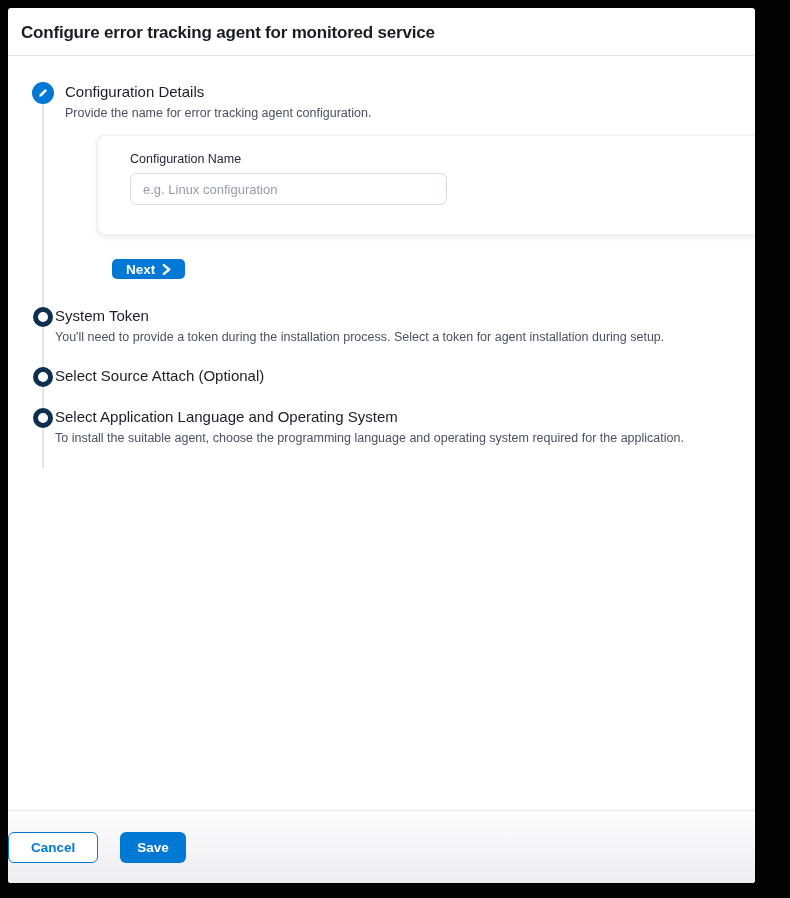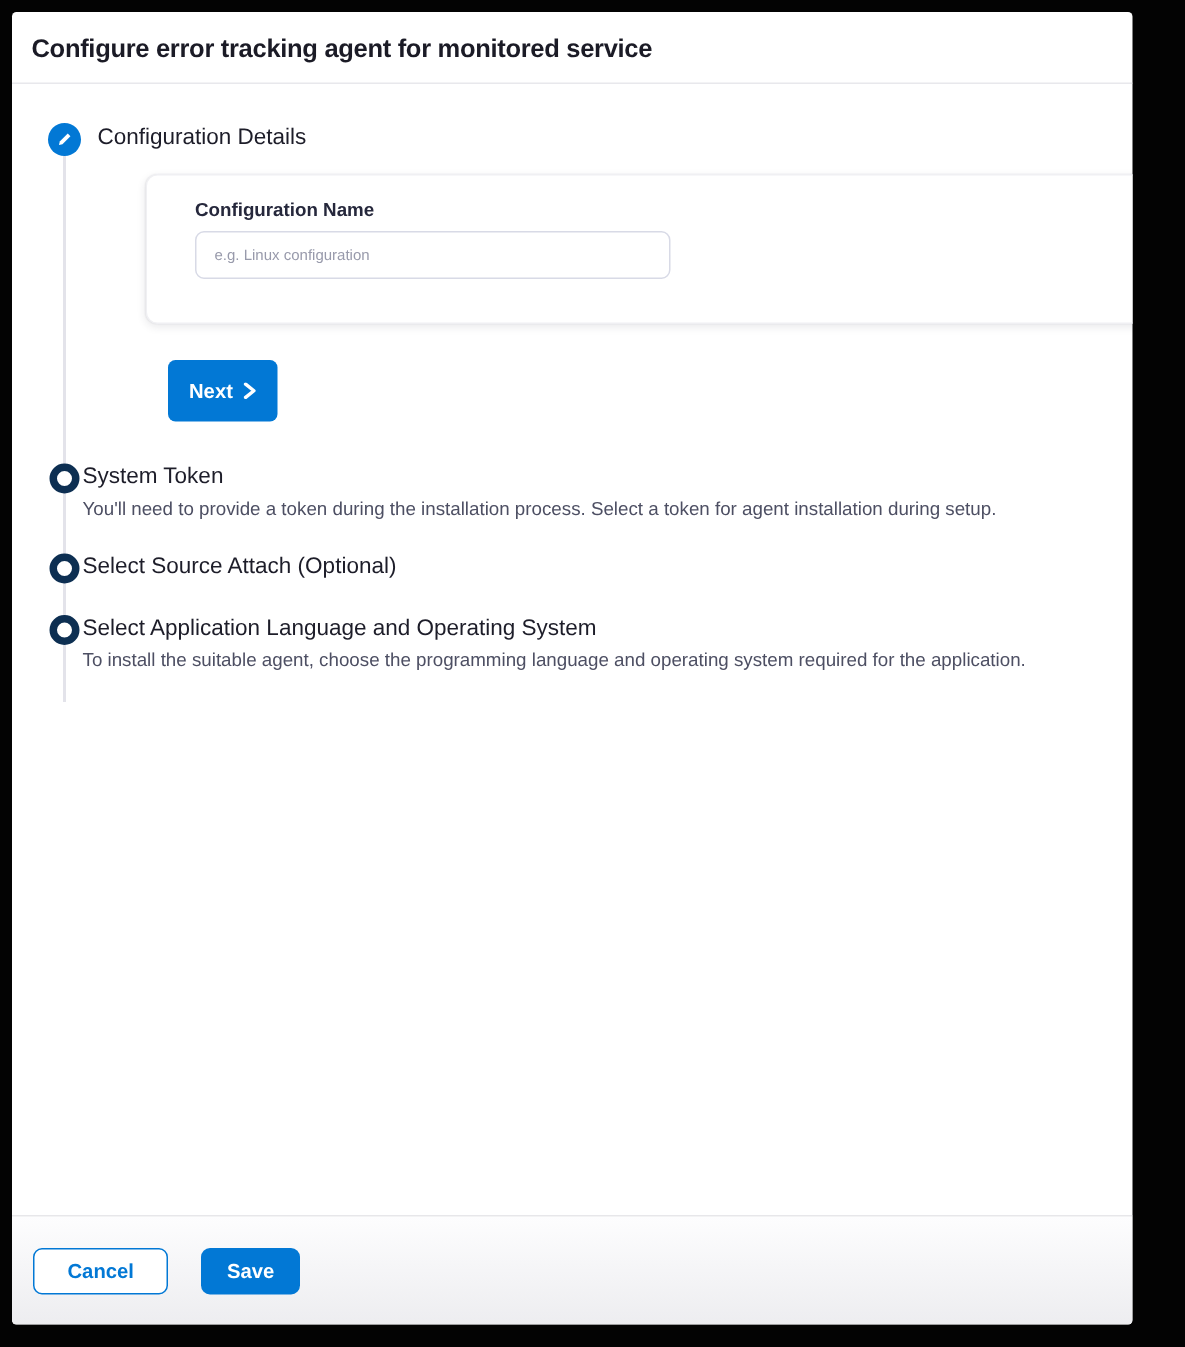"Provide the name for error" div.step-desc { html: none -> <div>Provide the name for error tracking agent configuration.</div> }
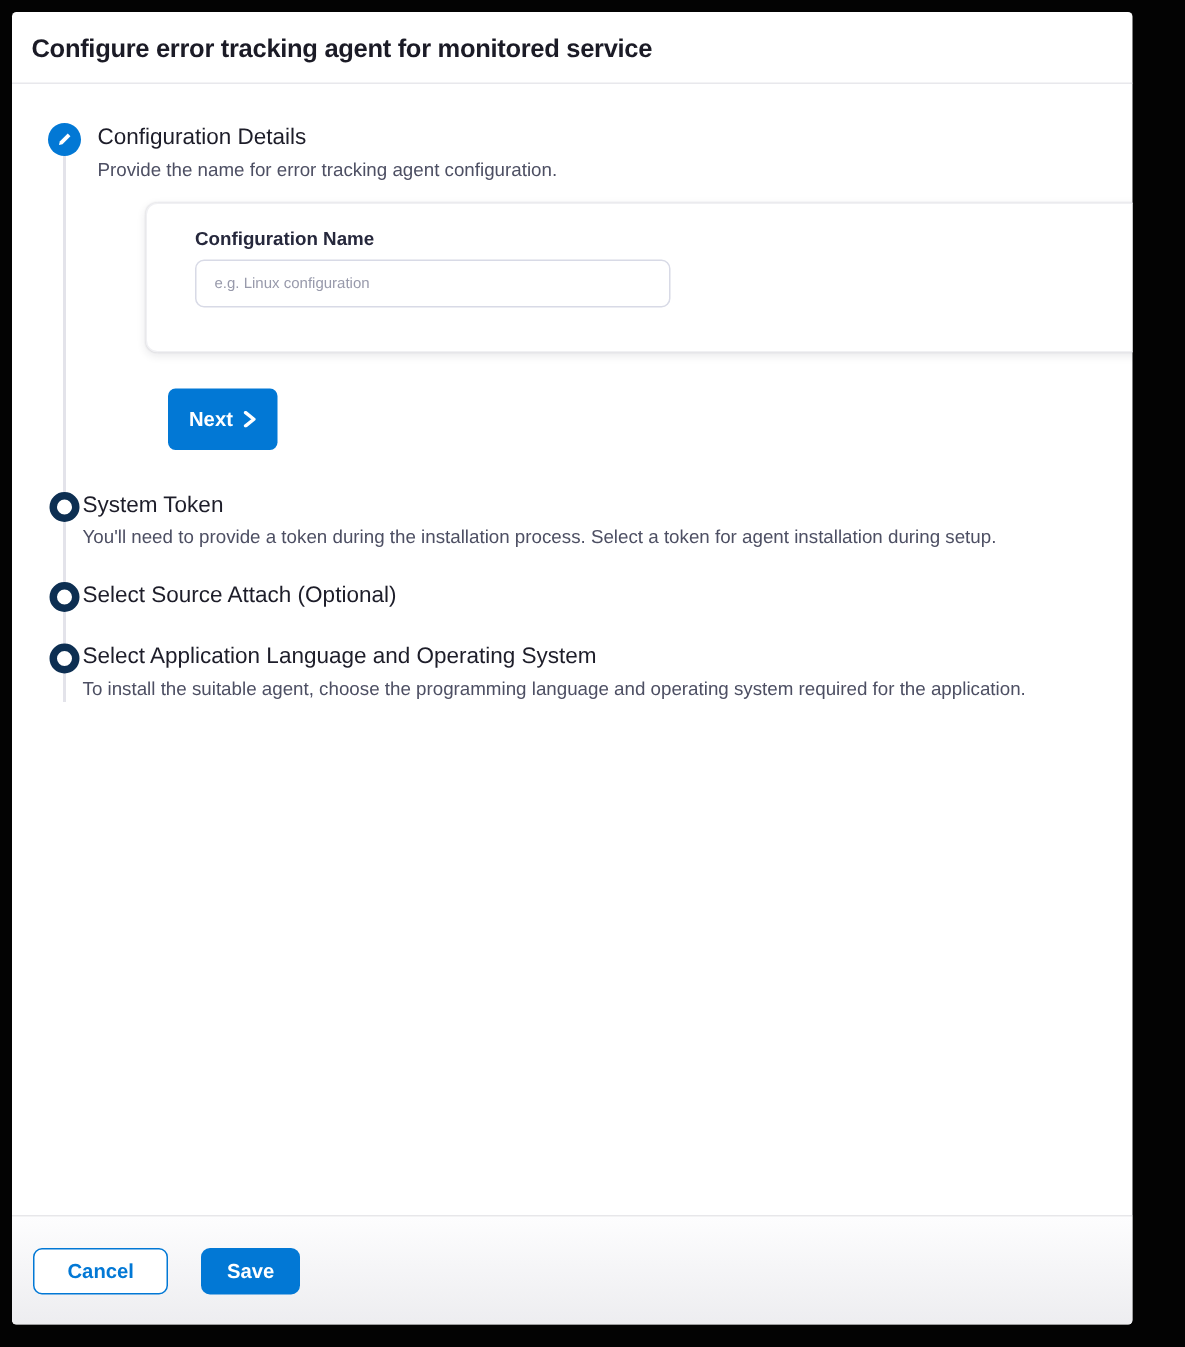"Configuration Name" .field-label { font-weight: bold -> normal }
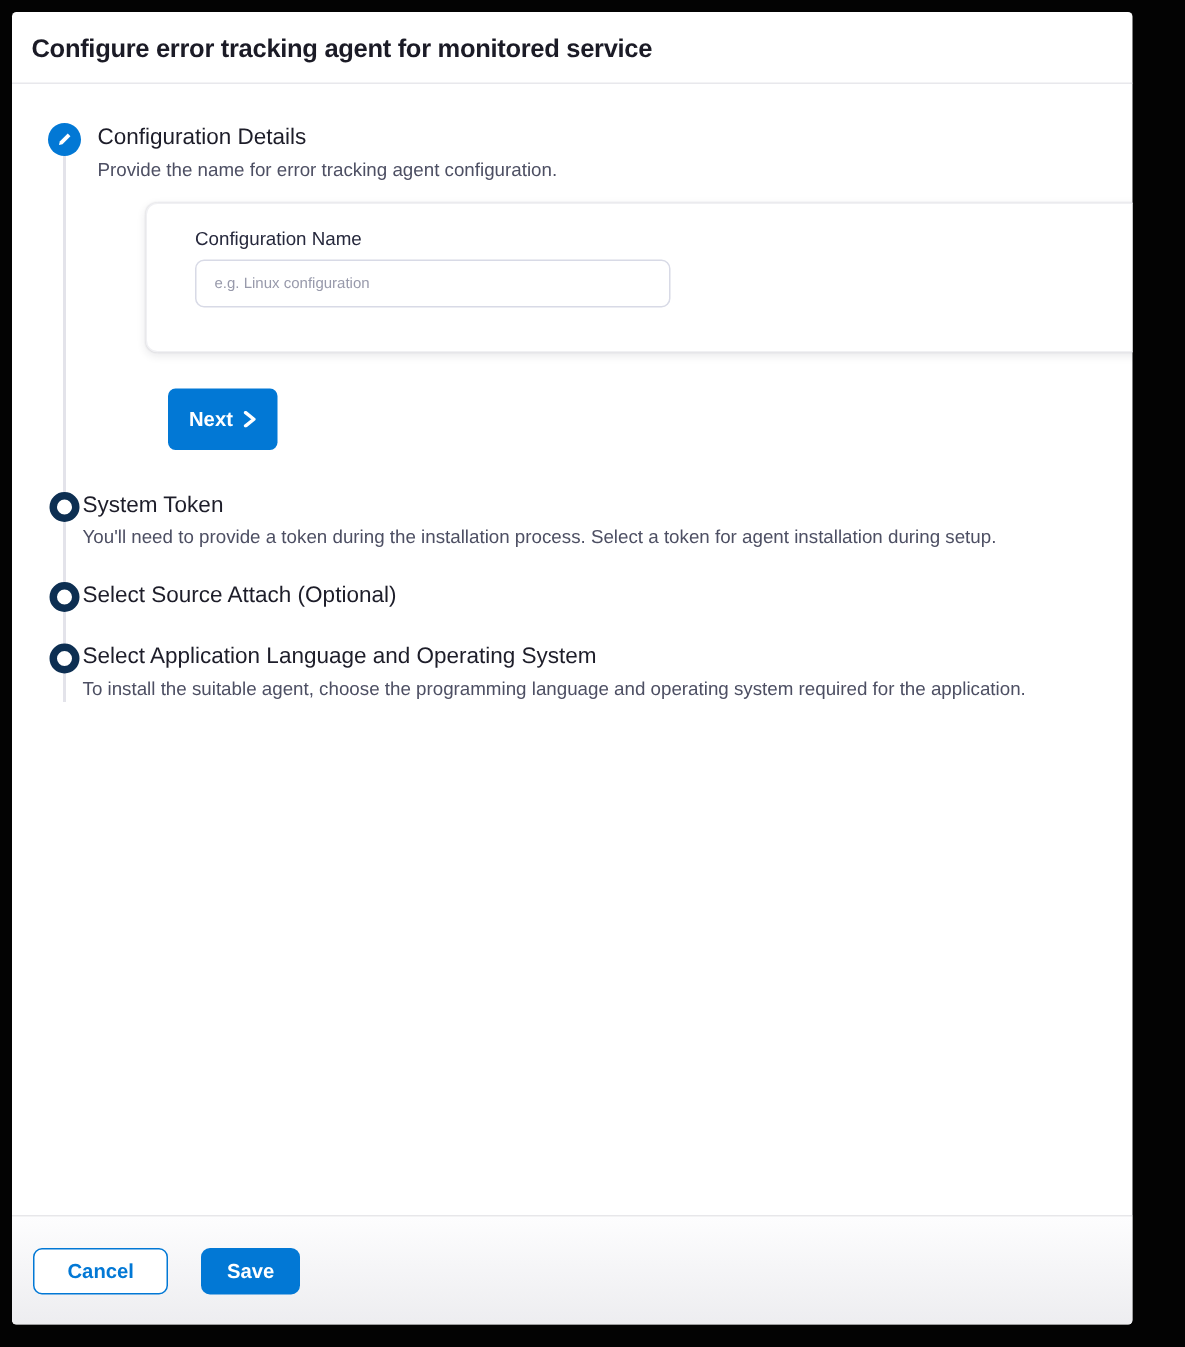"e.g. Linux configuration" .text-input { font-size: 10px -> 13px }
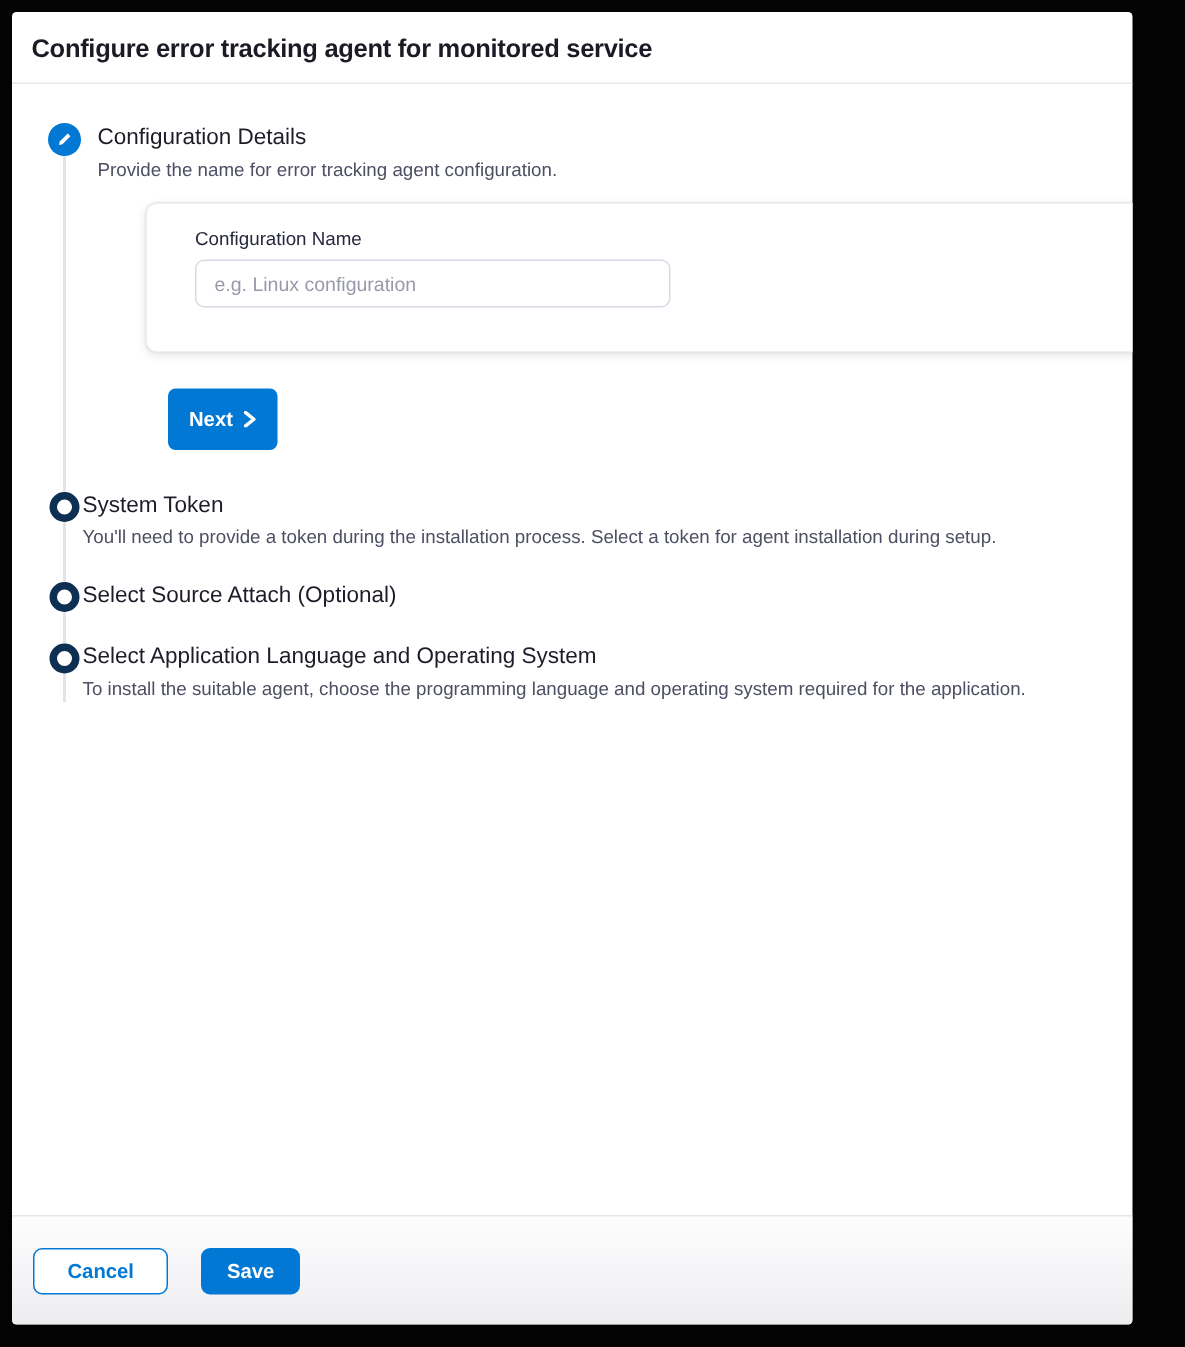"Next" .next-btn { height: 41px -> 20px }
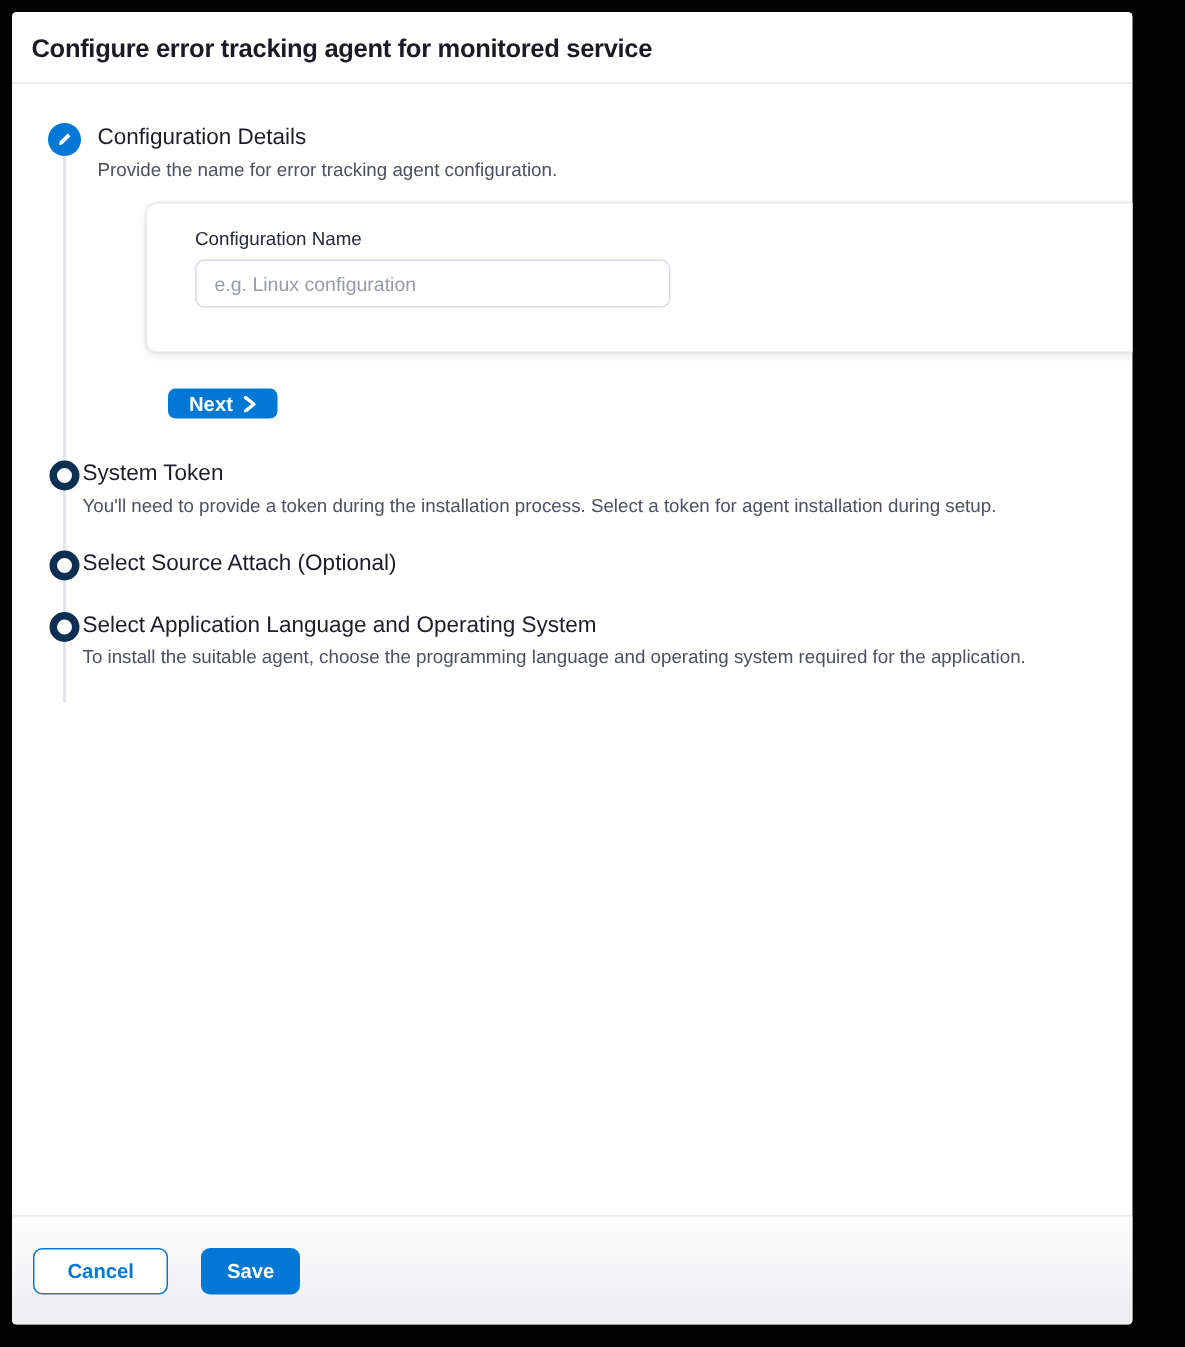"Cancel" .footer { padding-left: 14px -> none }
